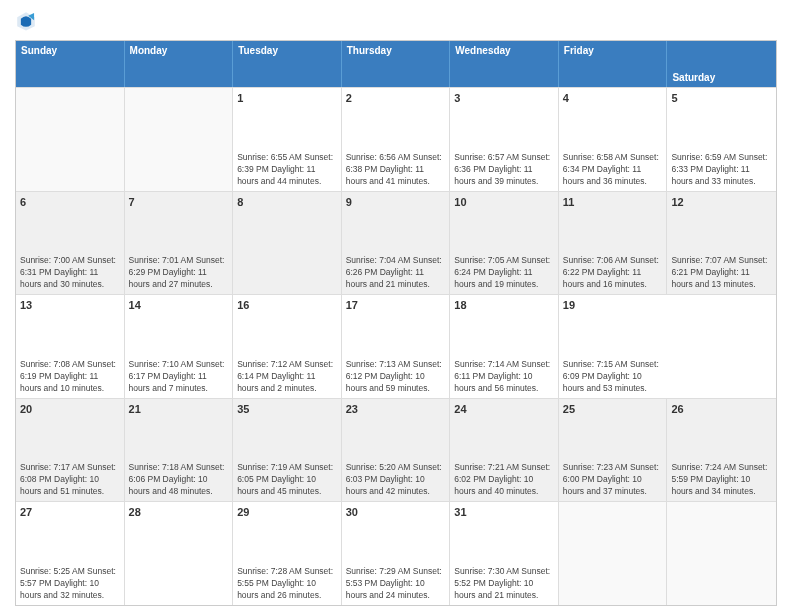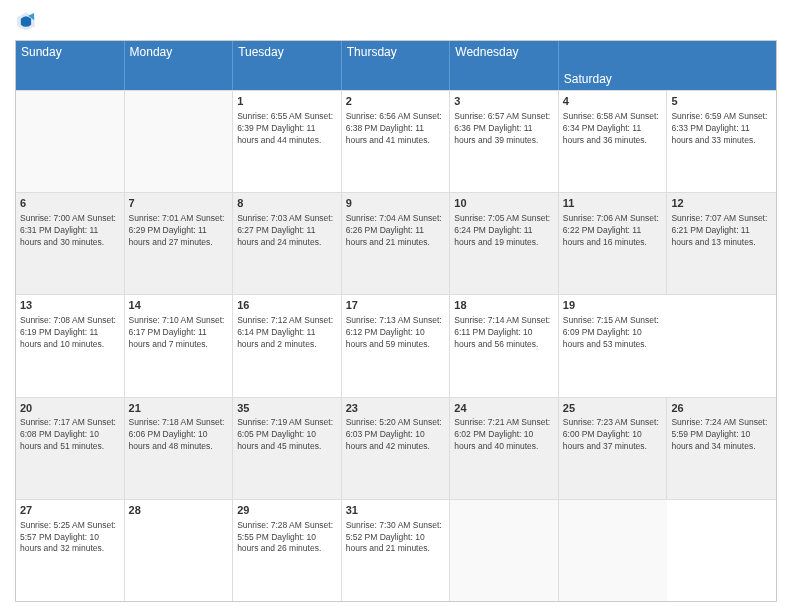"Sunday" .cal-header-cell { font-size: 12px -> 10px; font-weight: normal -> bold }
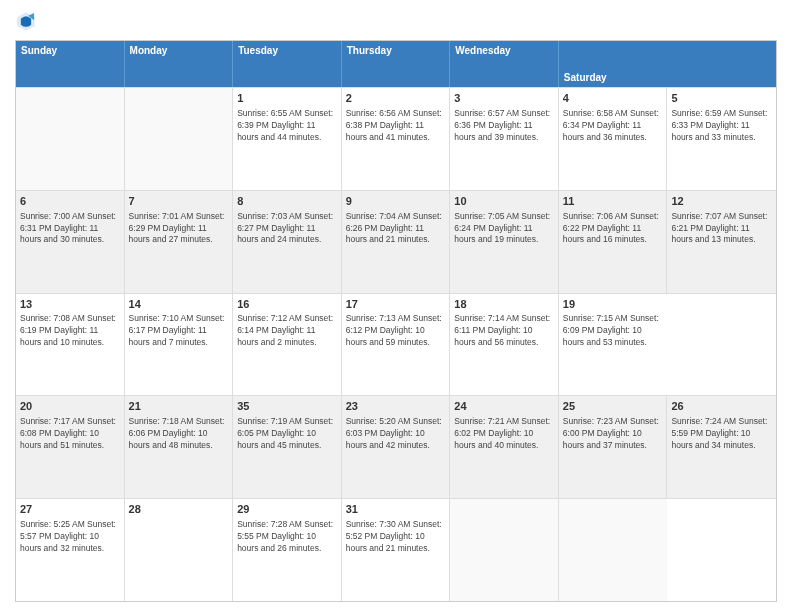"Friday" div.cal-header-cell { html: none -> <div>Friday</div> }
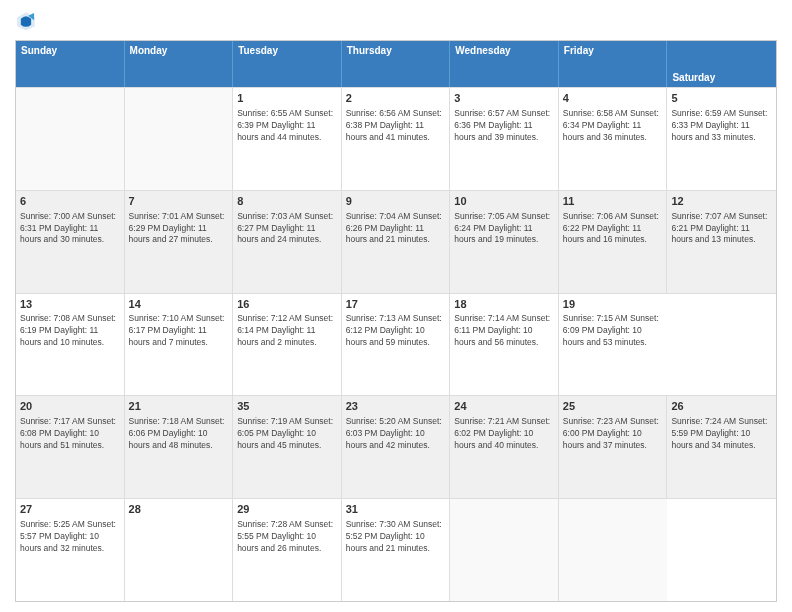"Sunrise: 6:55 AM Sunset: 6:39" .cell-detail { margin-top: none -> 46px }
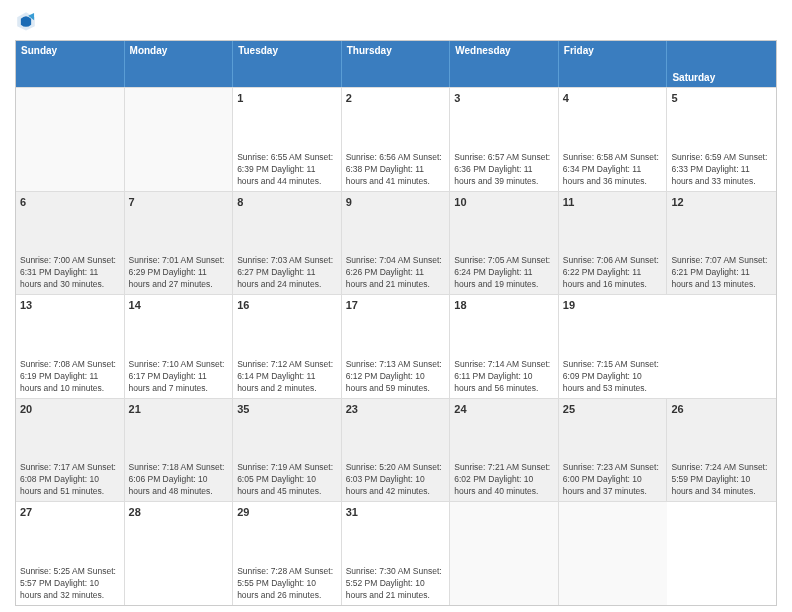"Sunrise: 7:03 AM Sunset: 6:27" div.cell-detail { html: <div>Sunrise: 7:03 AM Sunset: 6:27 PM Daylight: 11 hours and 24 minutes.</div> -> none }
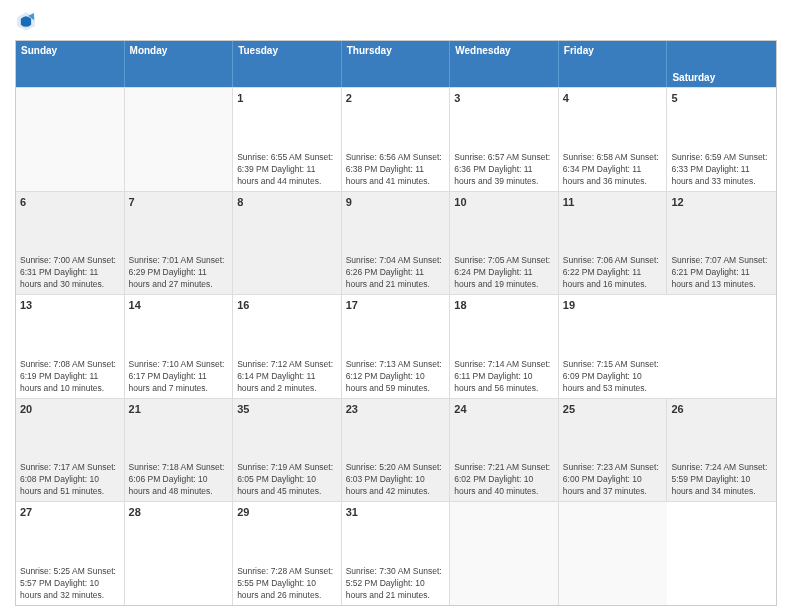"30" div.cal-cell { html: none -> <div> <span>30</span> <div>Sunrise: 7:29 AM Sunset: 5:53 PM Daylight: 10 hours and 24 minutes.</div> </div> }
